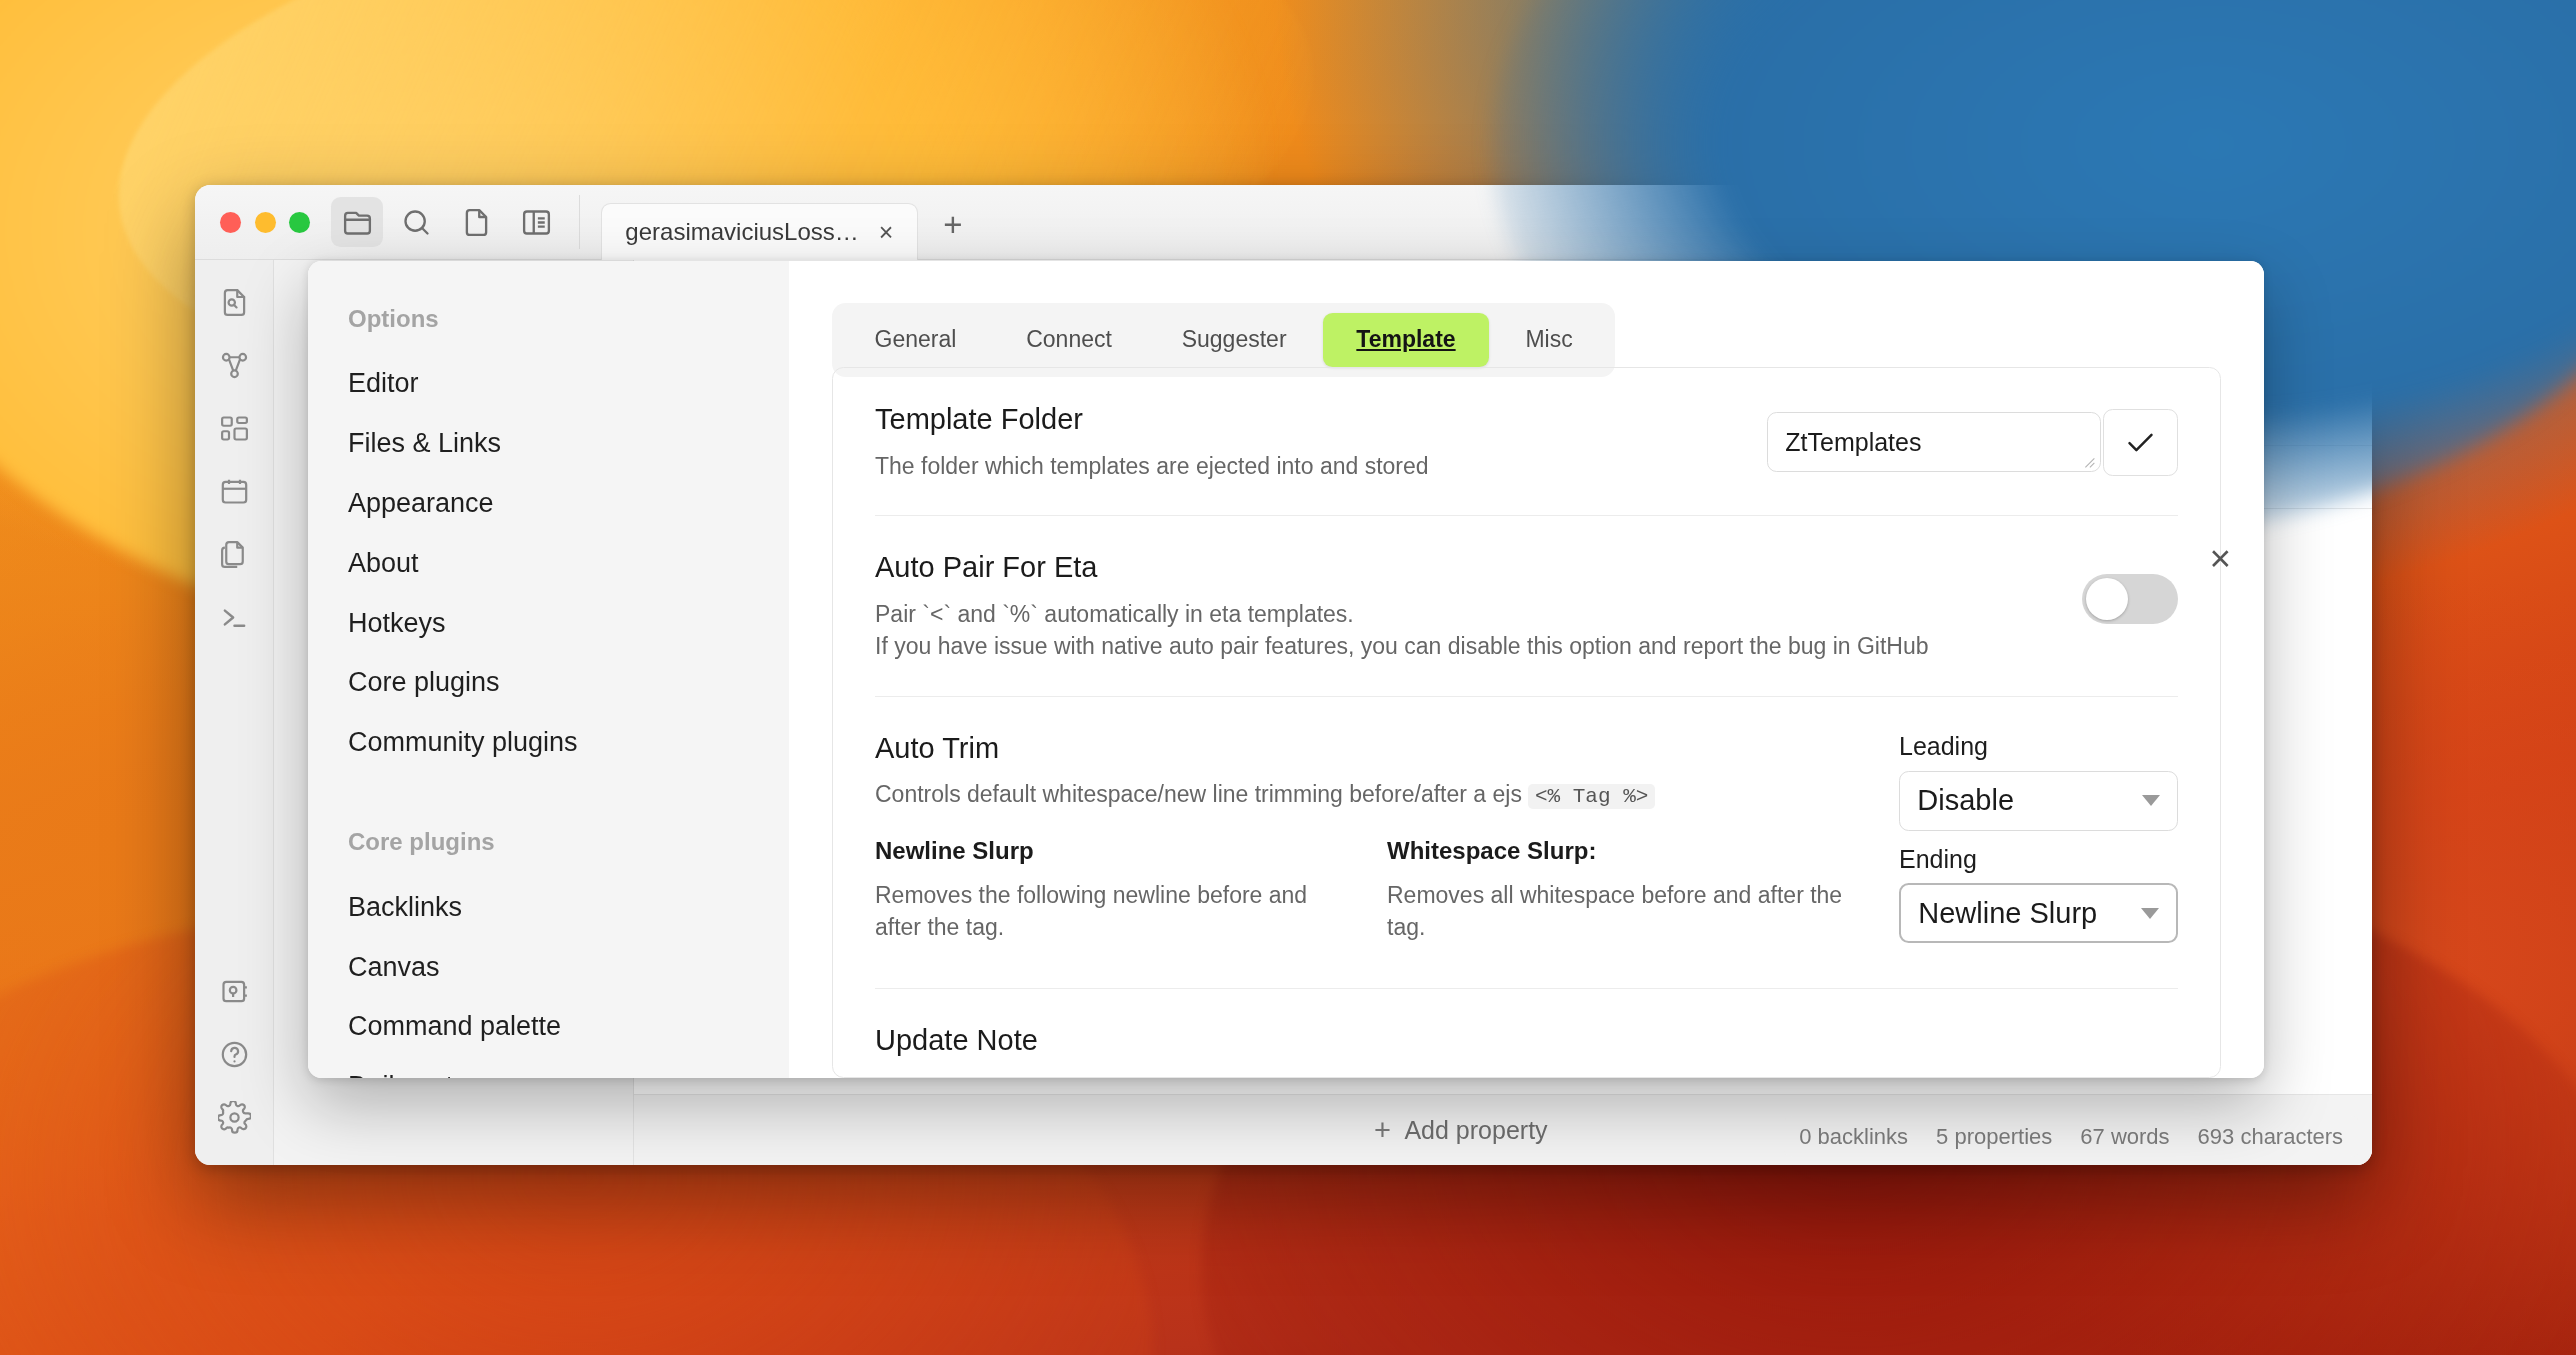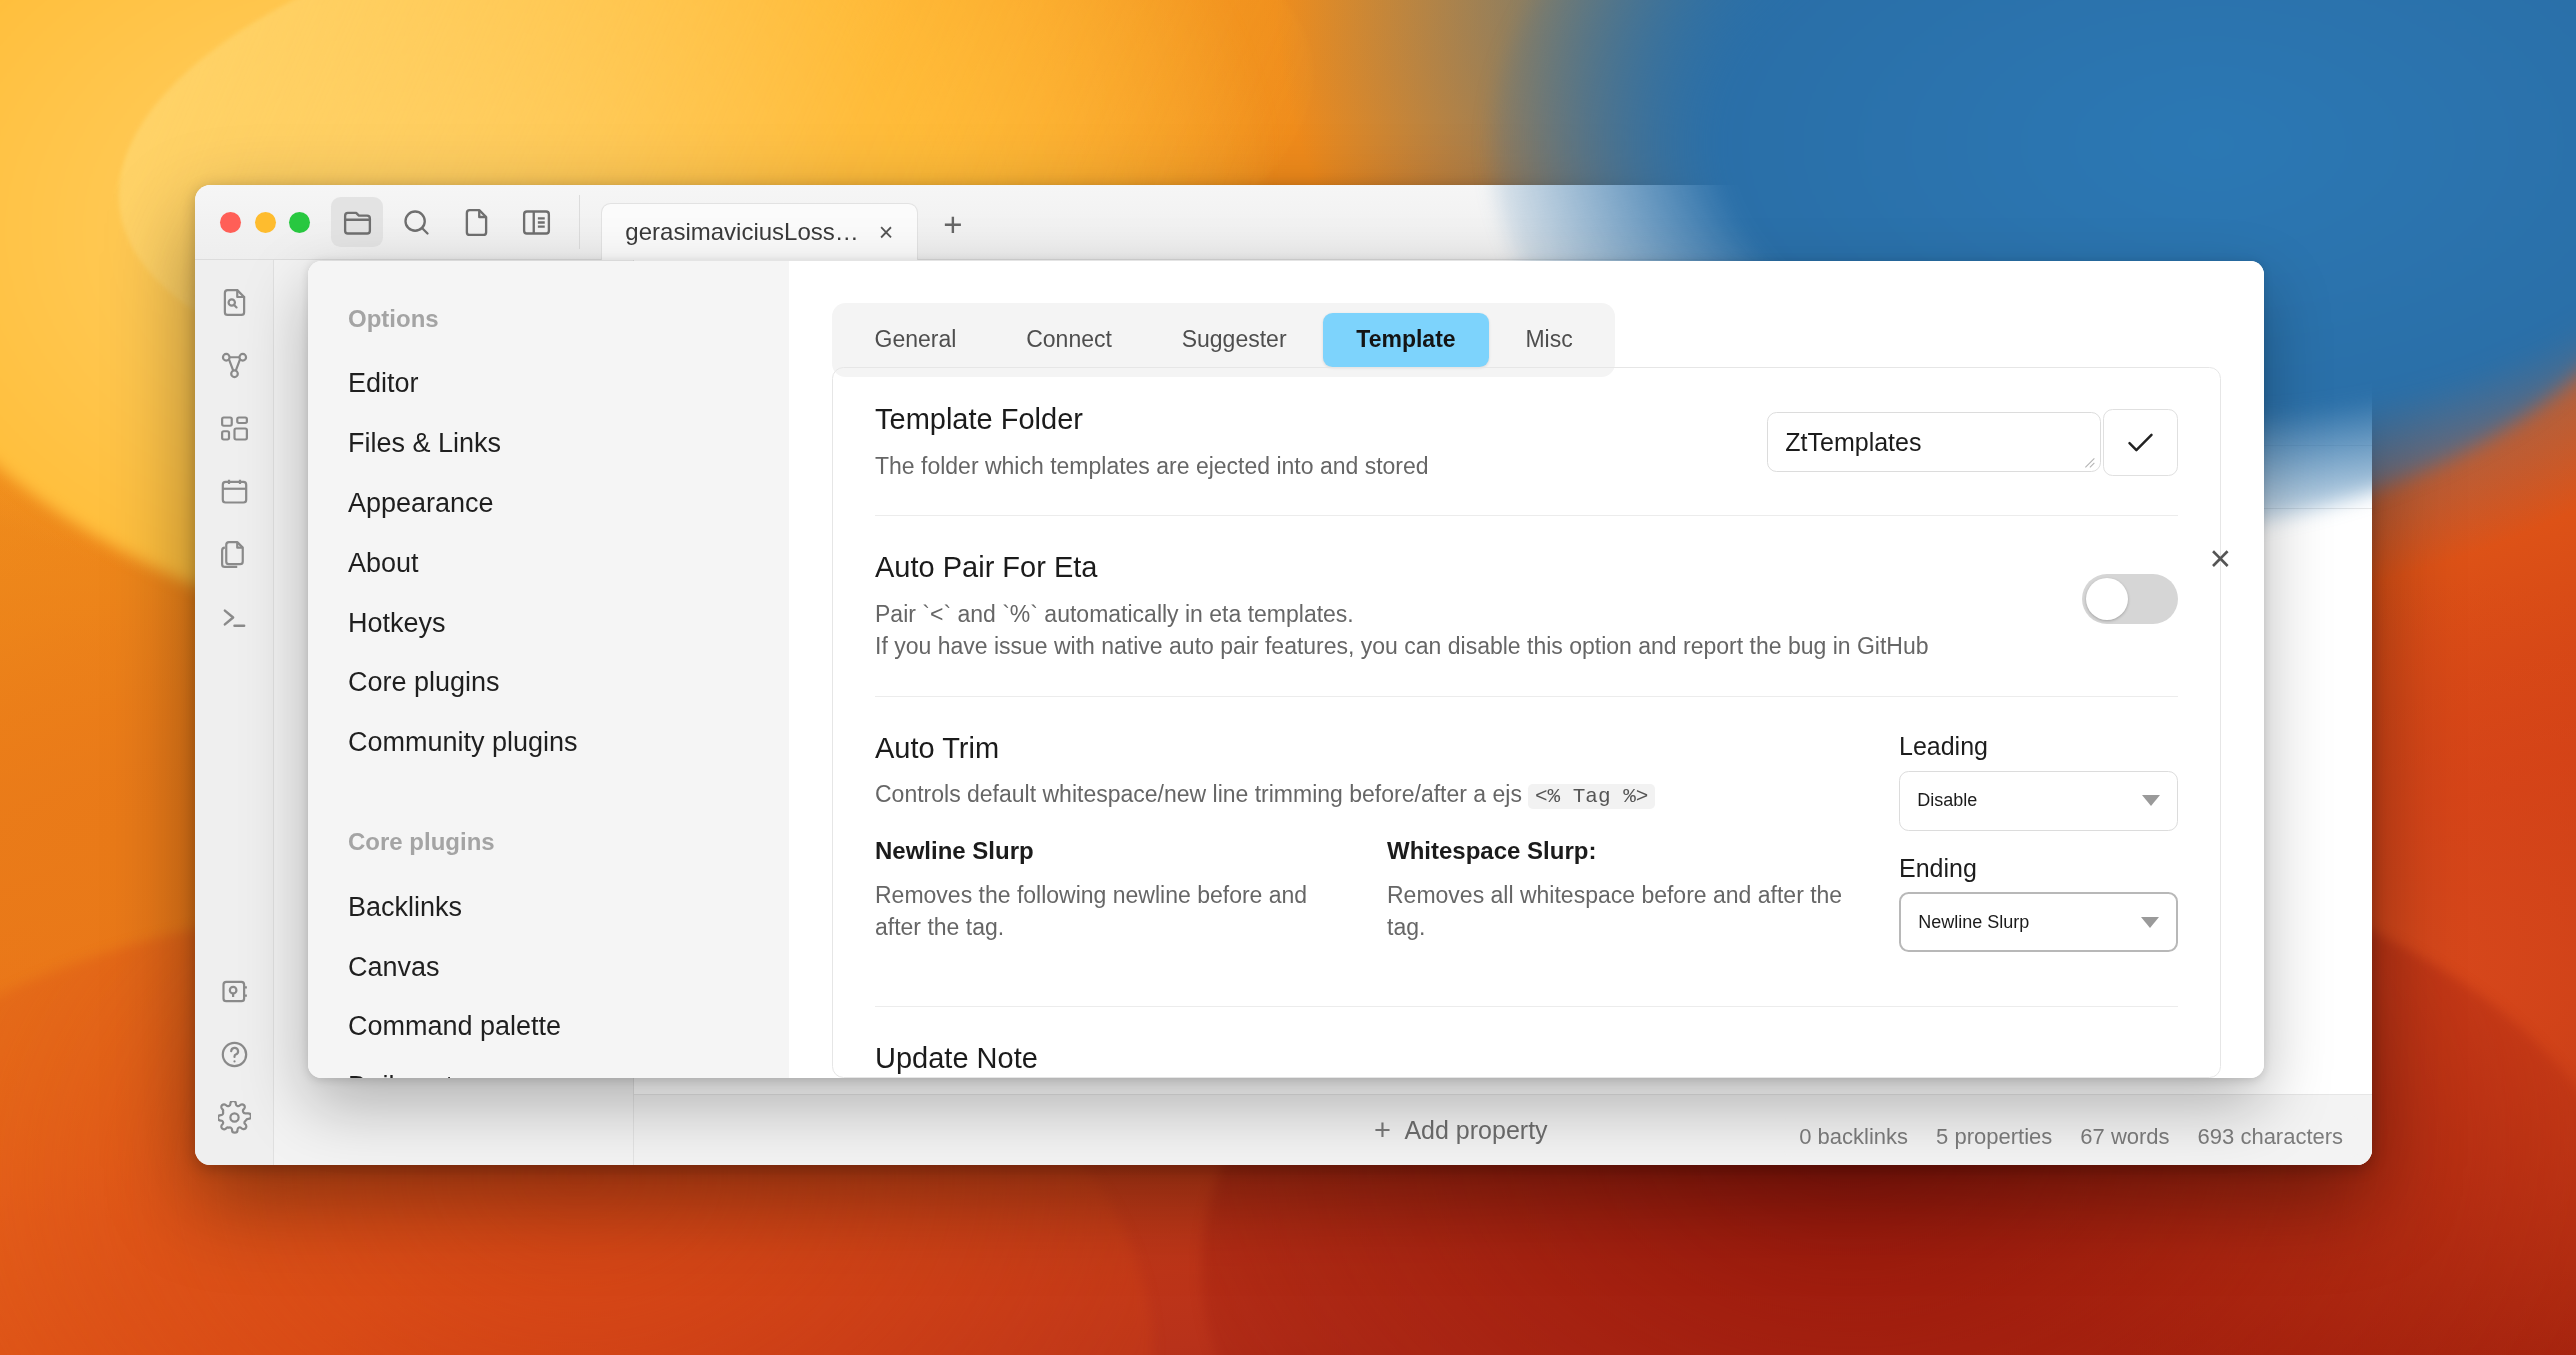"Template" .s-tab.active { background: #7dd3fc -> #bef264; text-decoration: none -> underline }
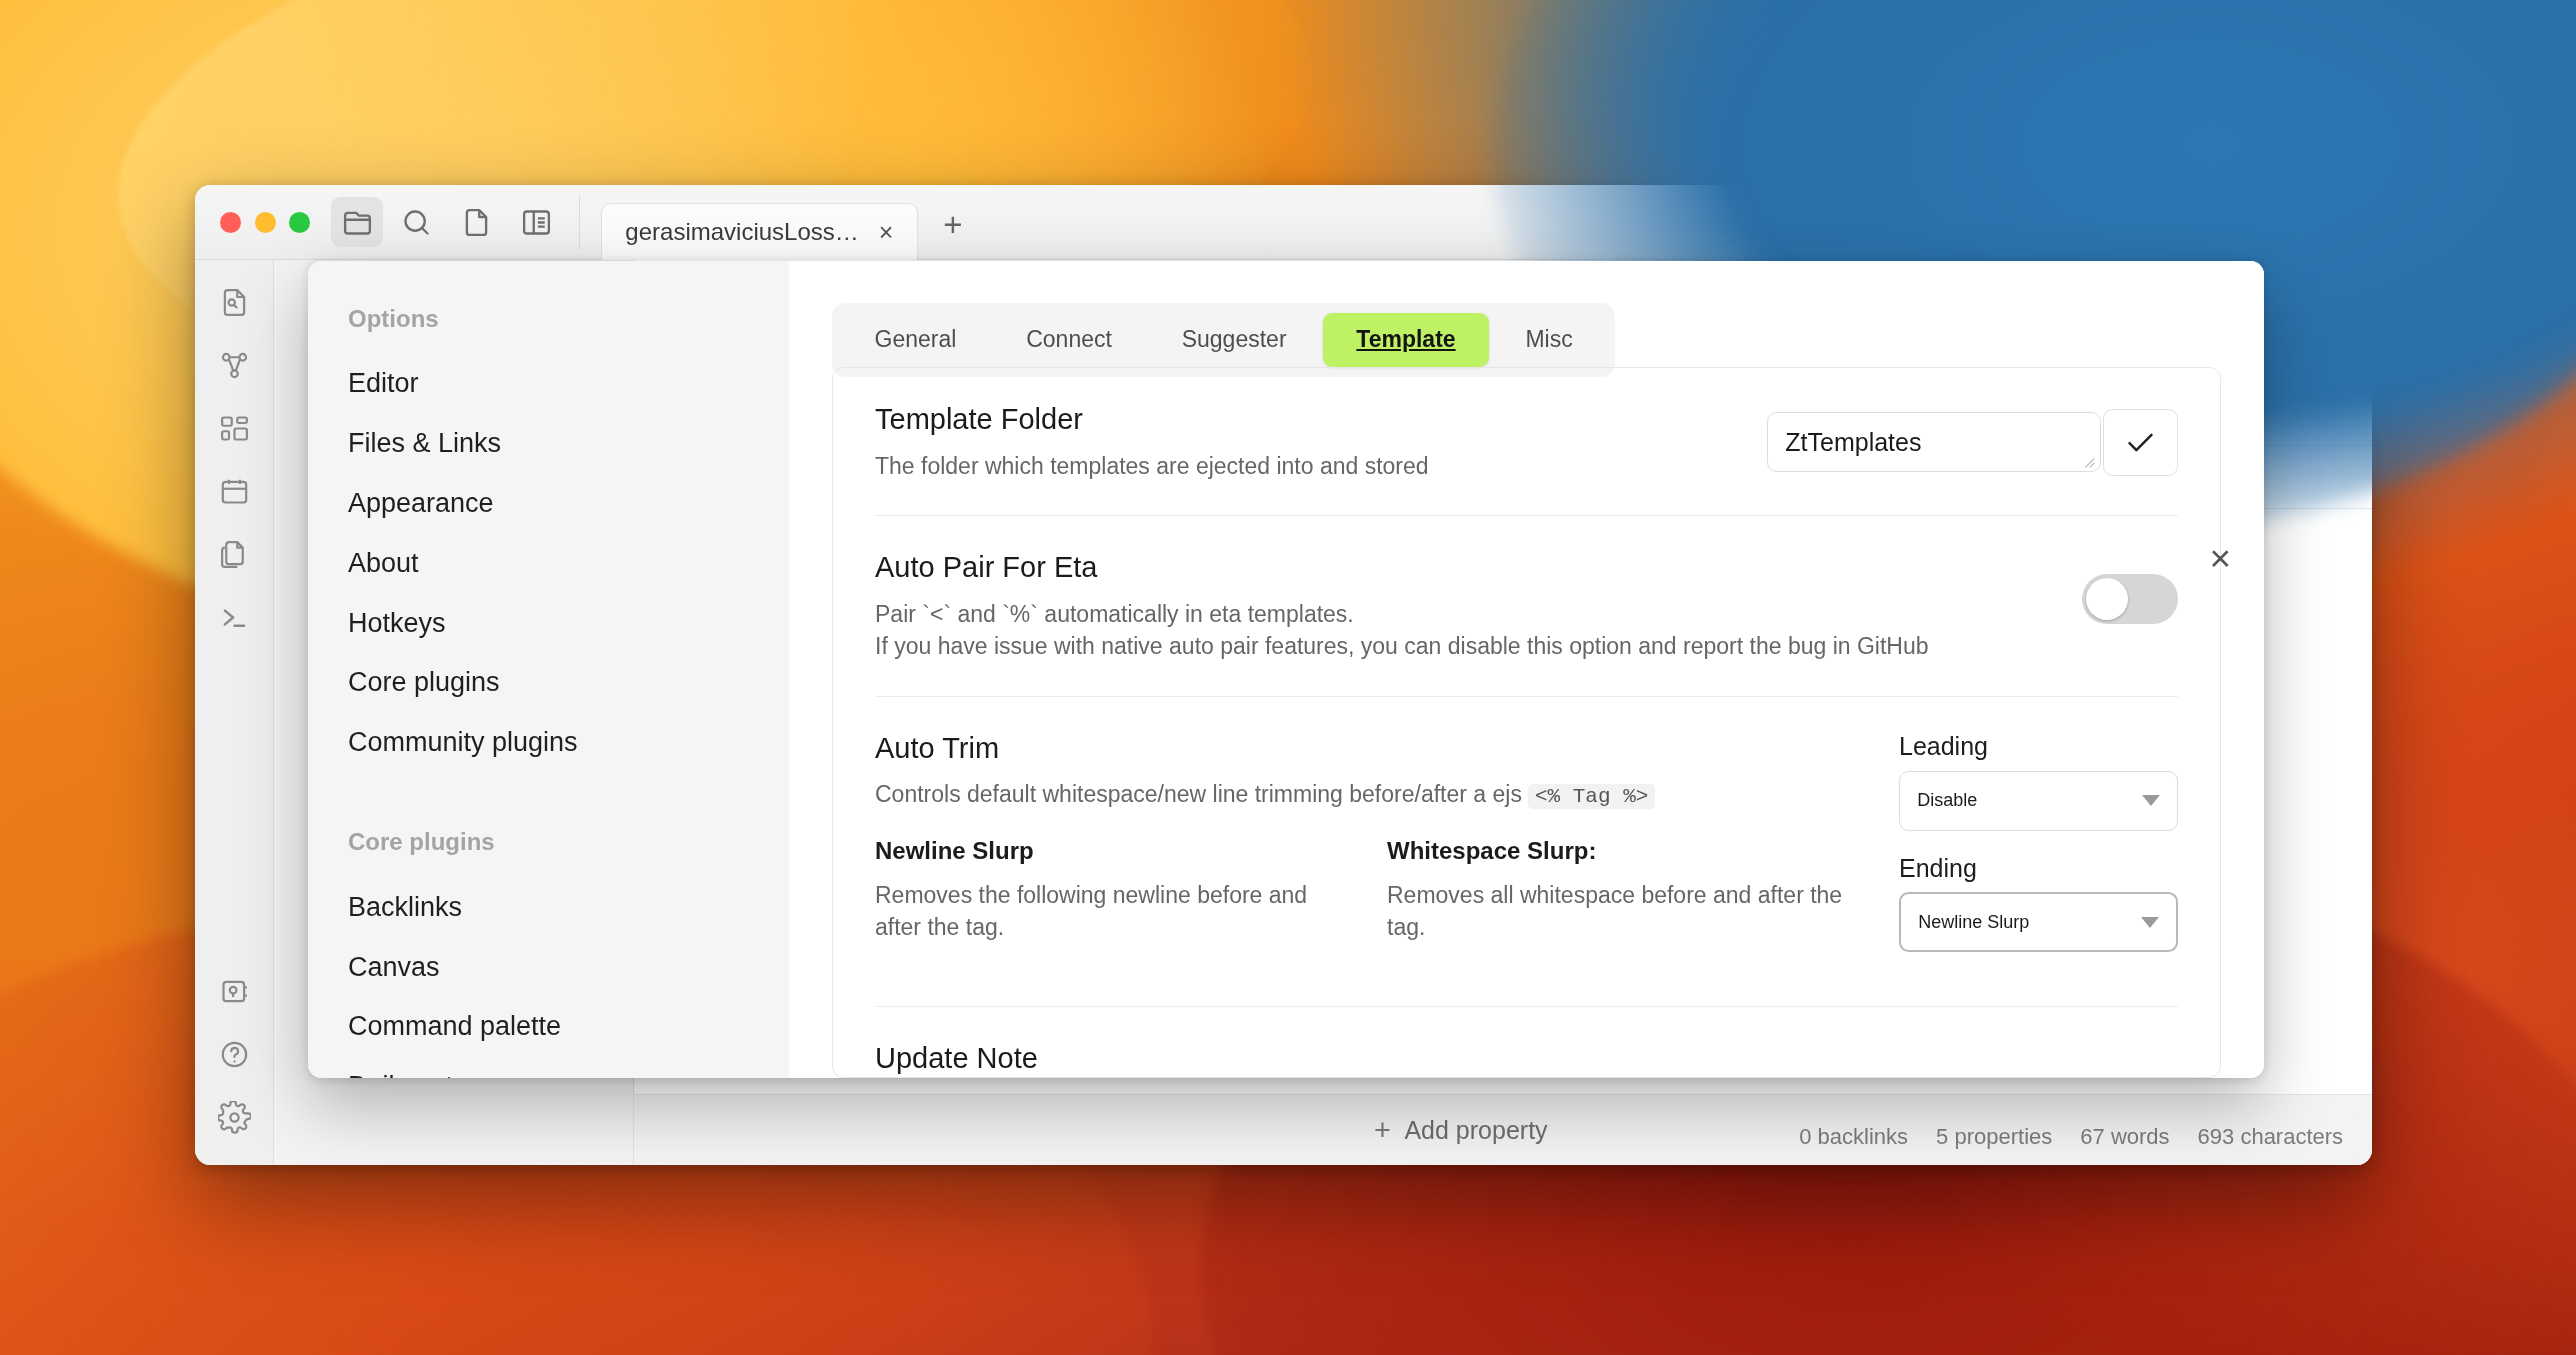"Disable" .dd { font-size: 18px -> 29px; margin-bottom: 21px -> 12px }
